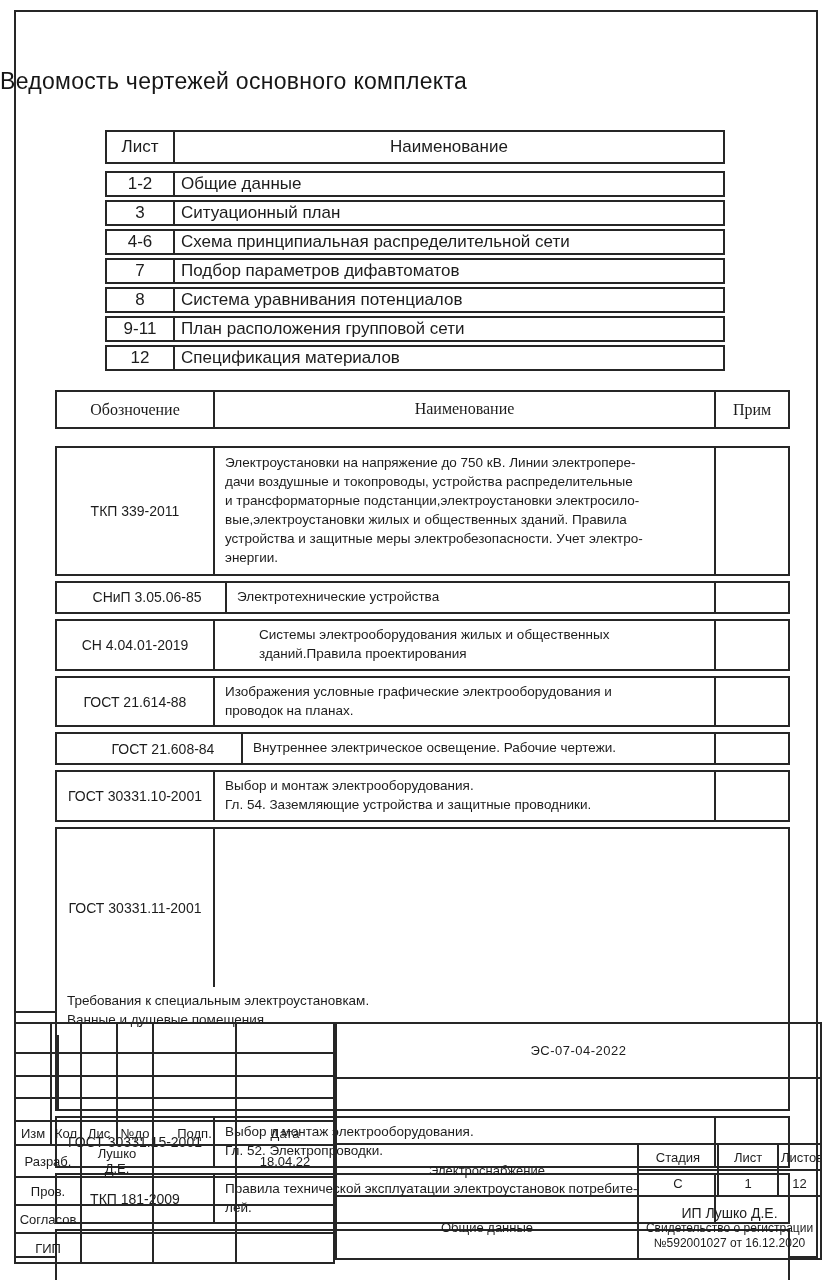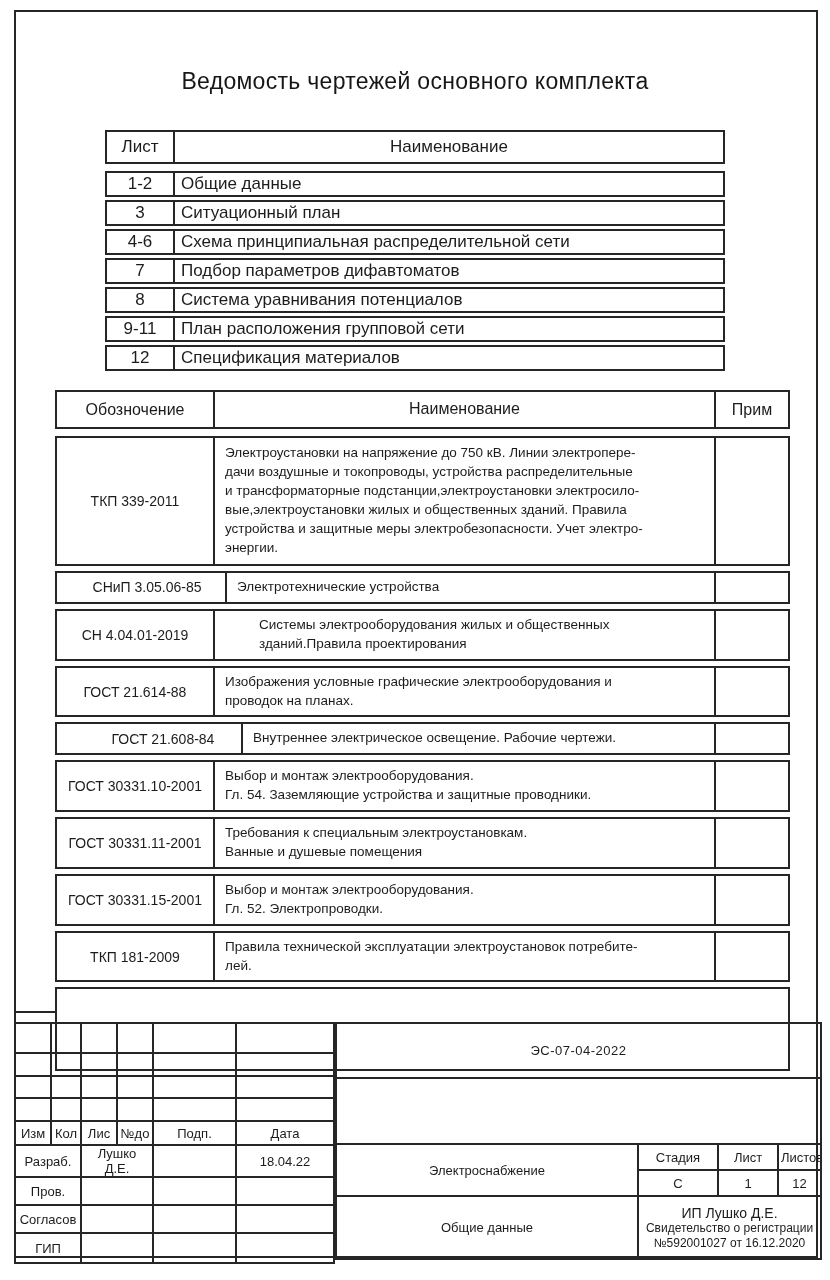"Ведомость чертежей основного комплекта" .doc-title { text-align: center -> left }
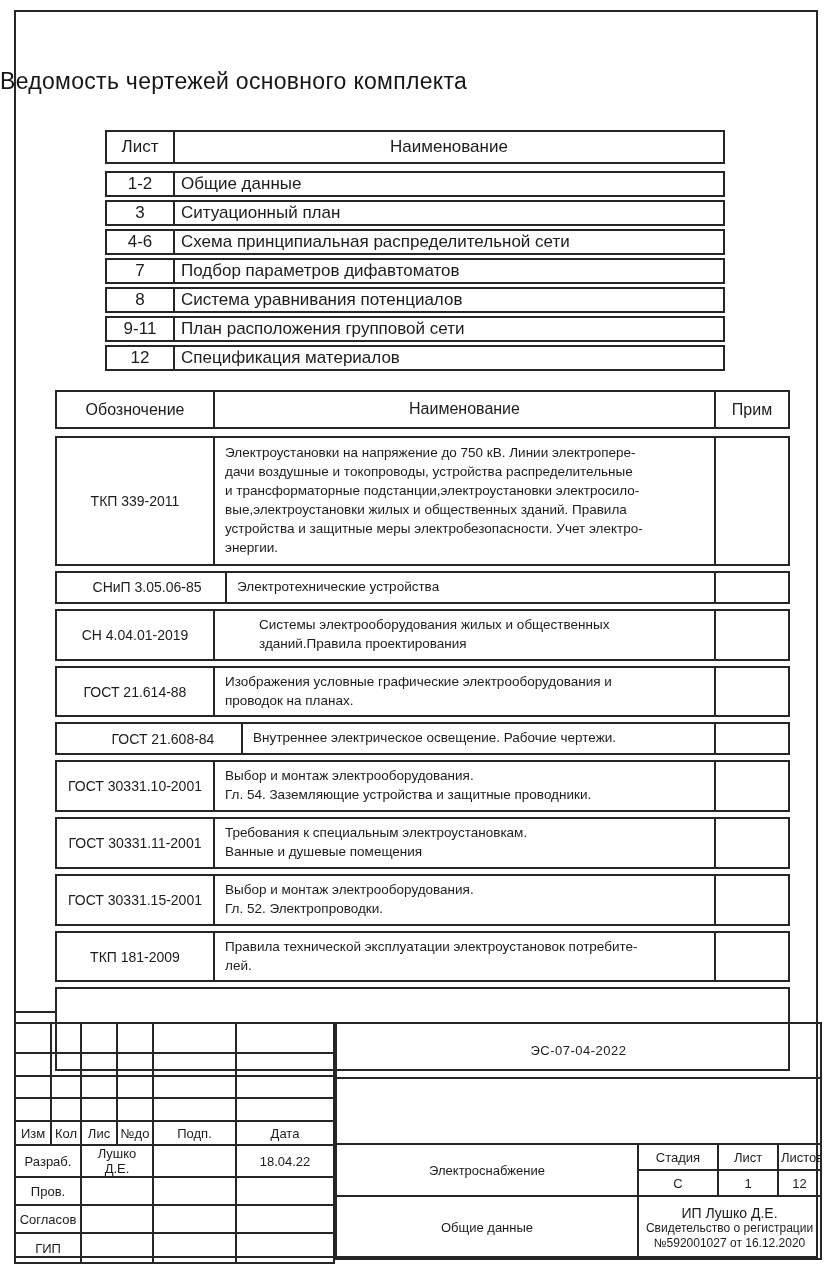"Обозночение" .refs .row.header { font-family: none -> Liberation Serif, serif; margin-bottom: 7px -> 17px }
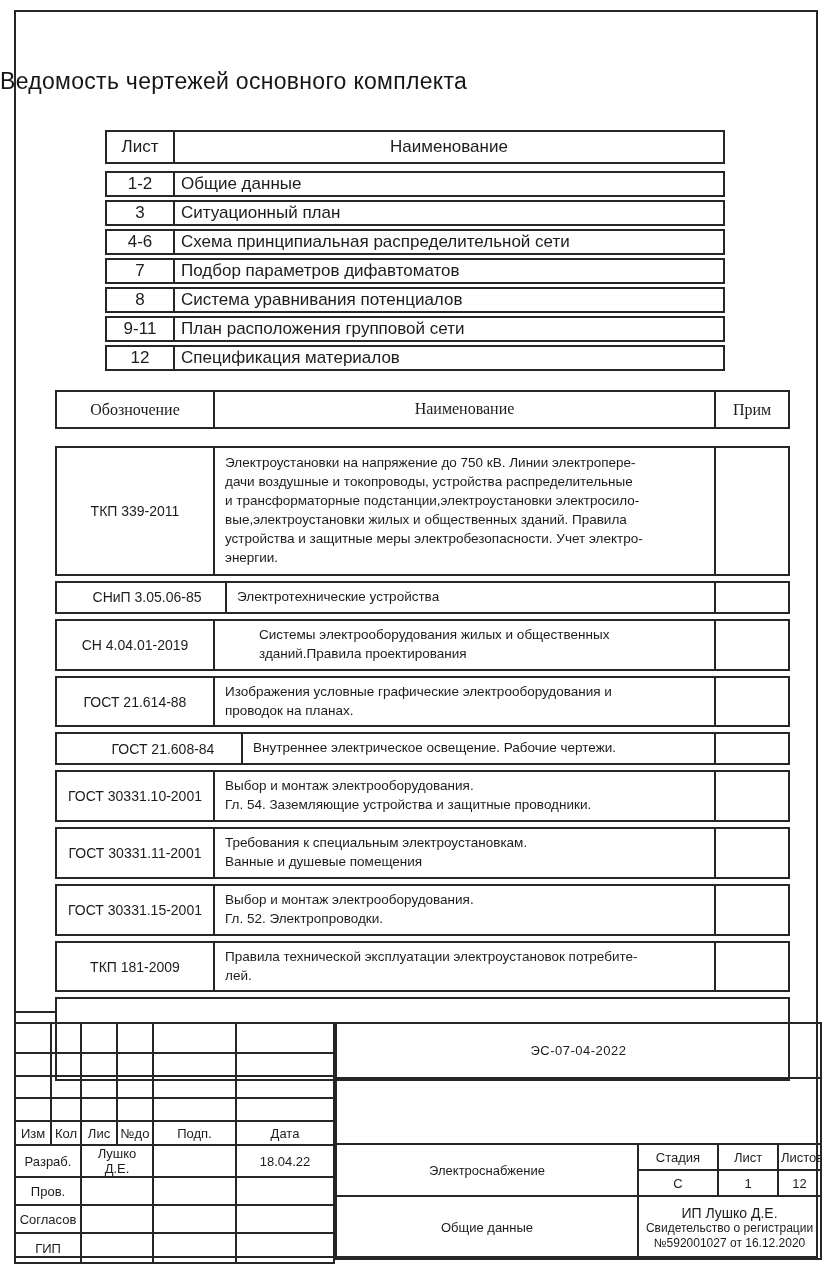"ГОСТ 30331.11-2001" .refs .h7 { flex-direction: none -> column }
